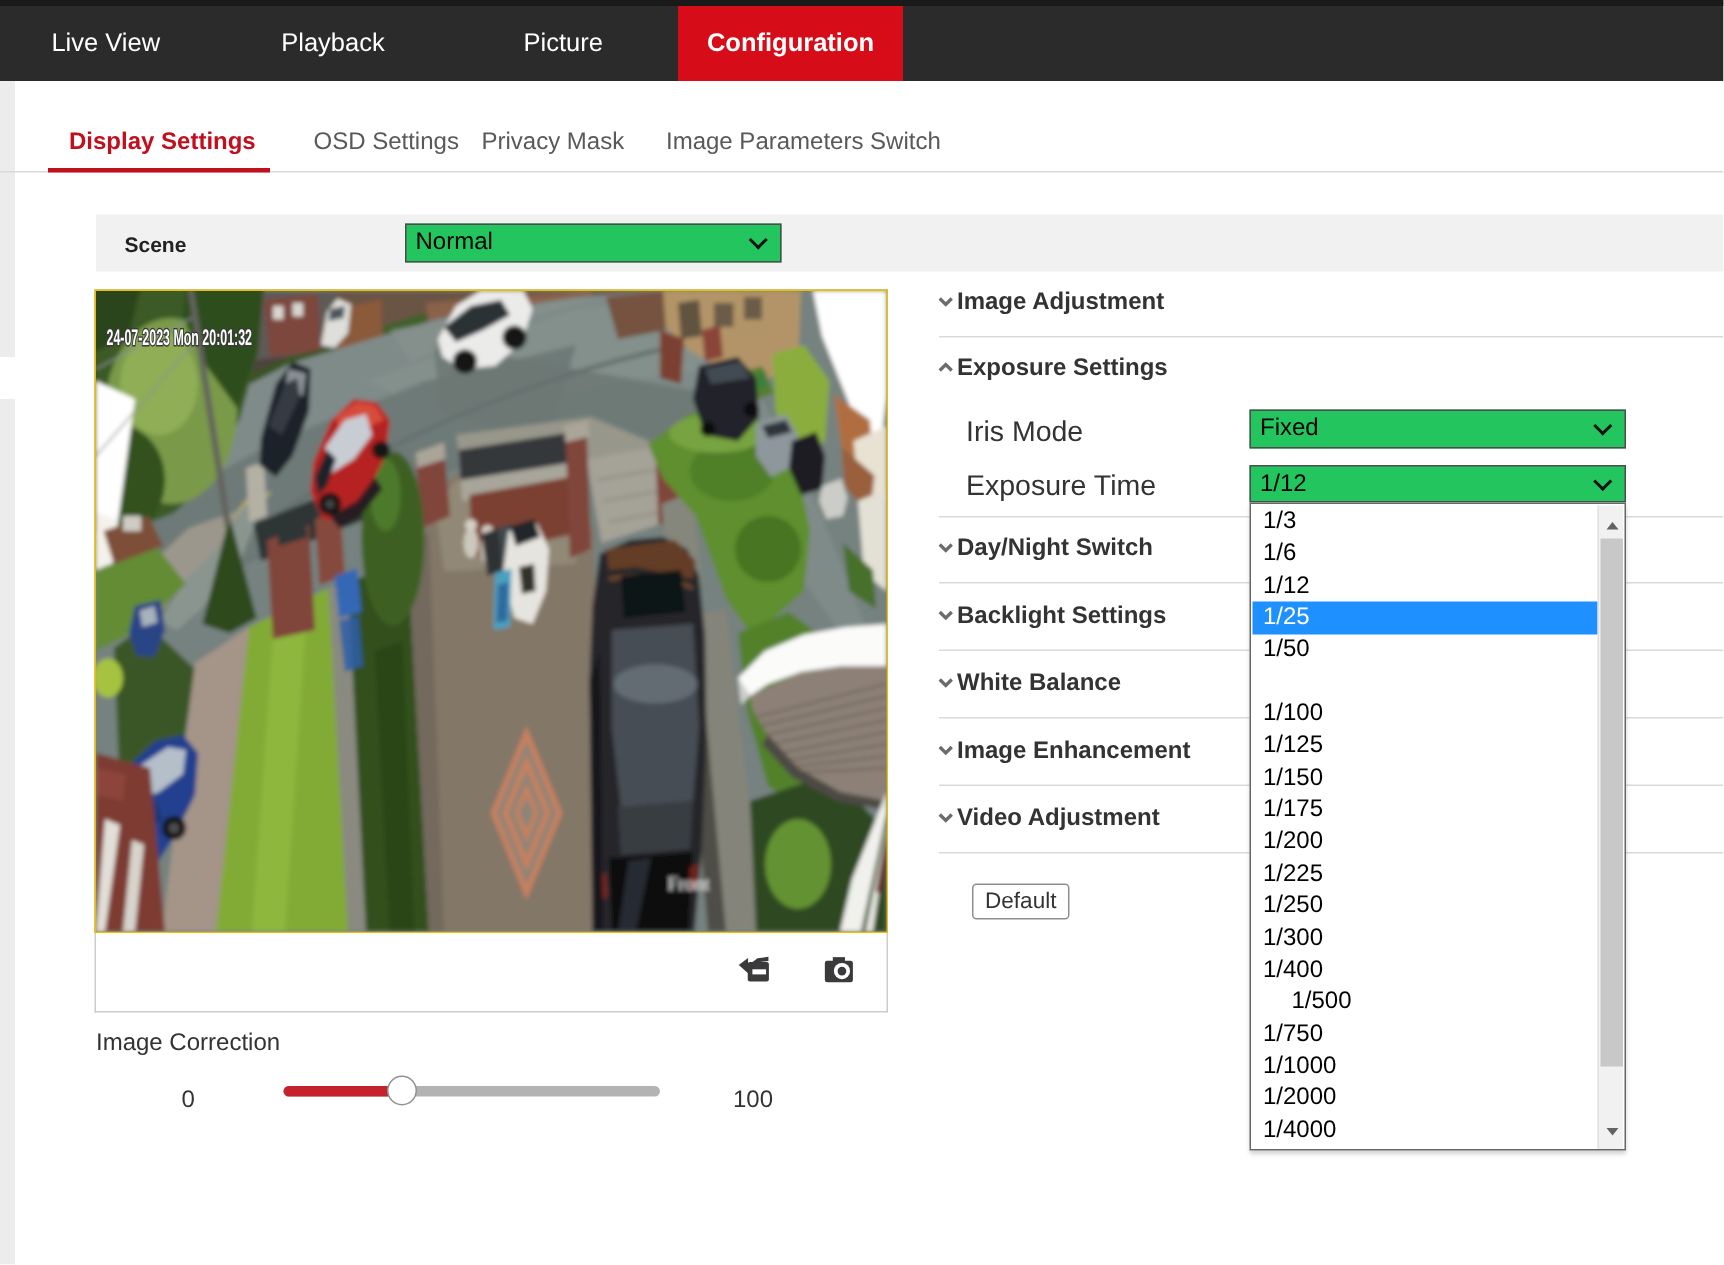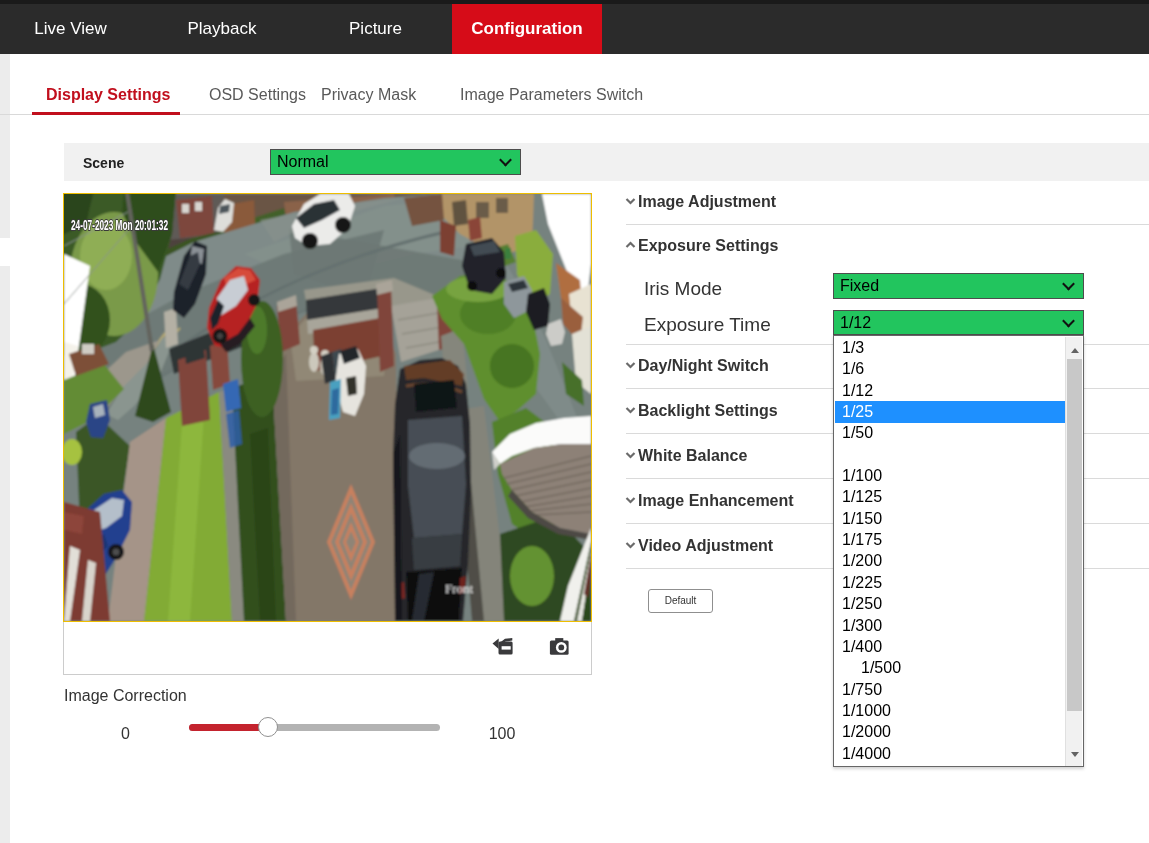"Image Parameters Switch" div.subtab { margin-left: 16px -> none }
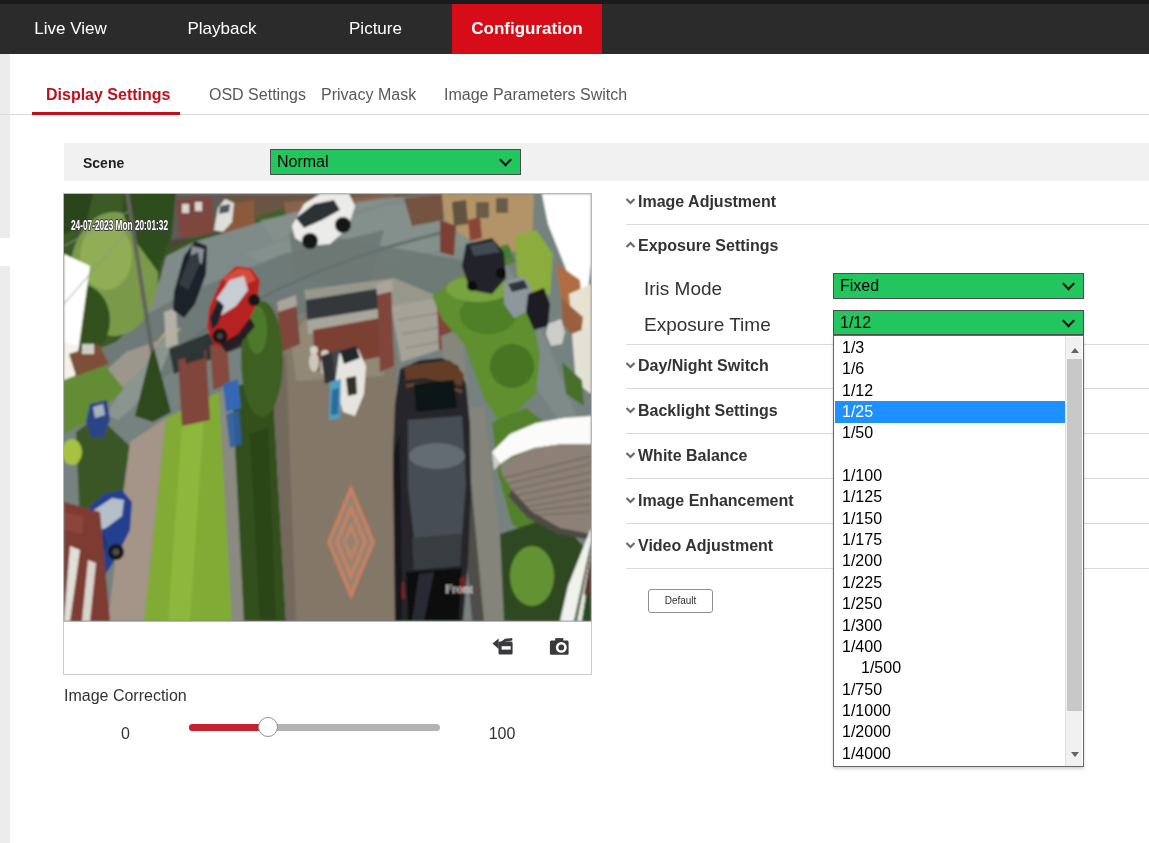"Default" #defbtn { font-size: 10px -> 15px }
